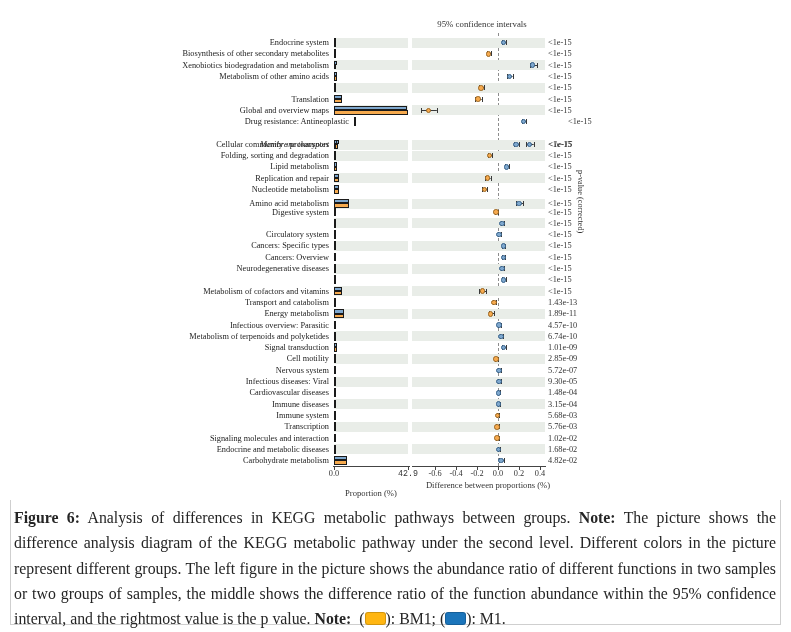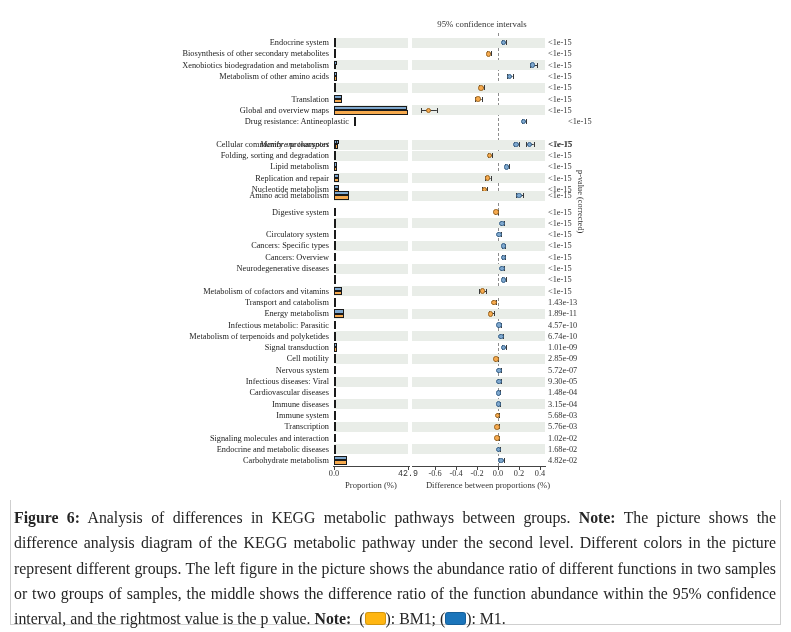"Amino acid metabolism" div.row { top: 190px -> 198px }
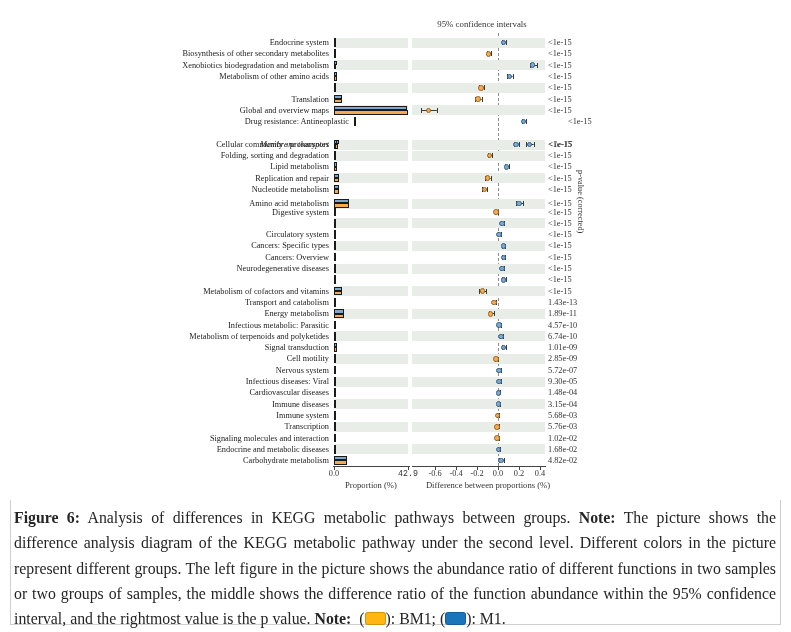"Infectious metabolic: Parasitic" span.rl { text: metabolic -> overview }
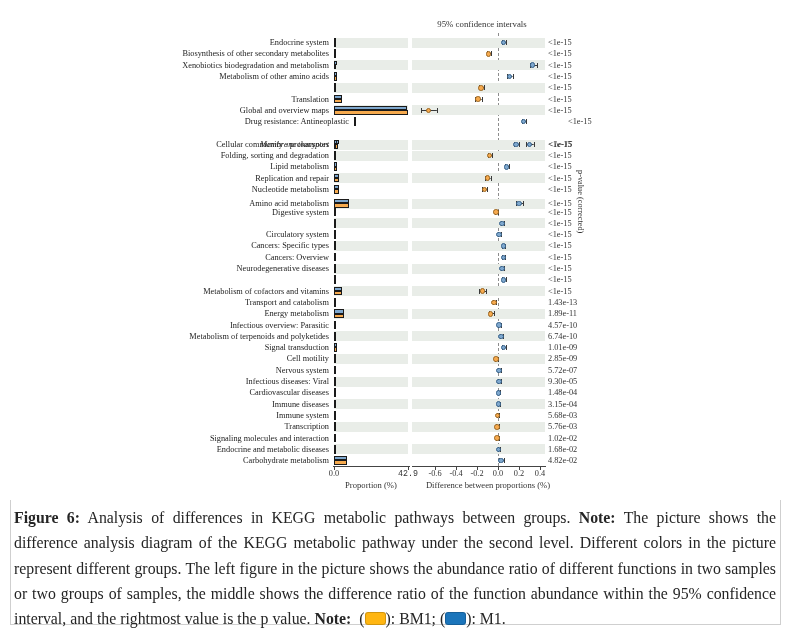"Proportion (%)" div.axtitle { margin-top: none -> 8px }
